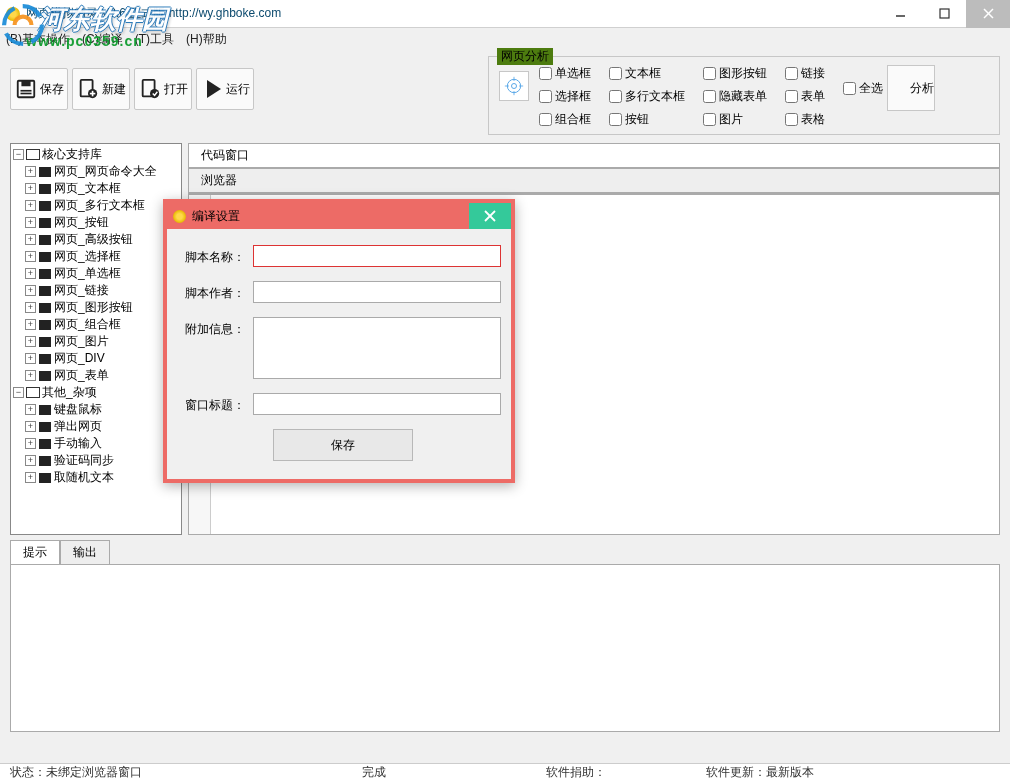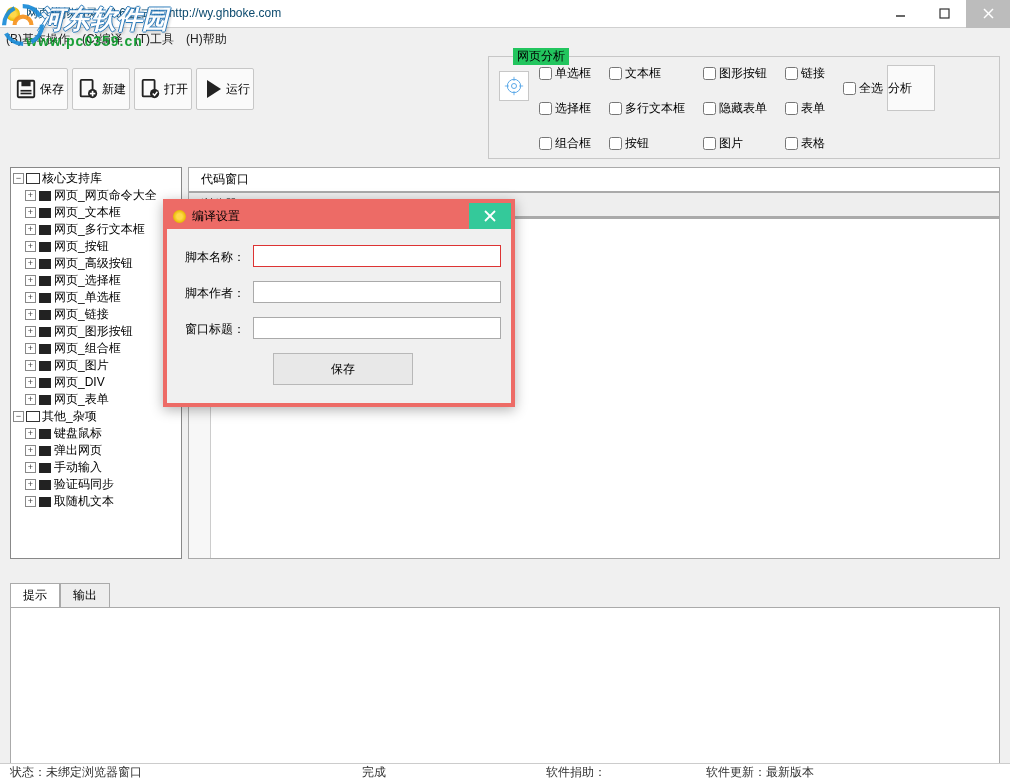"网页分析" .fieldset-legend { background: #22c55e -> #4d7c0f; left: 24px -> 8px }
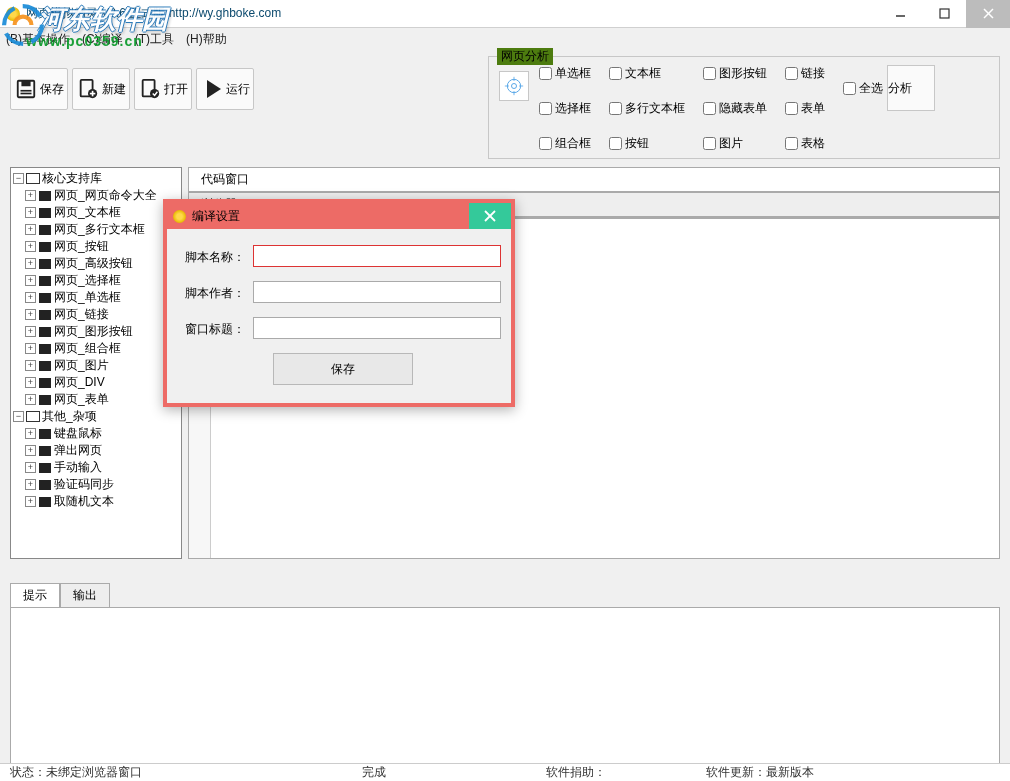"单选框" .fs-grid { gap: 18px 18px -> 6px 18px }
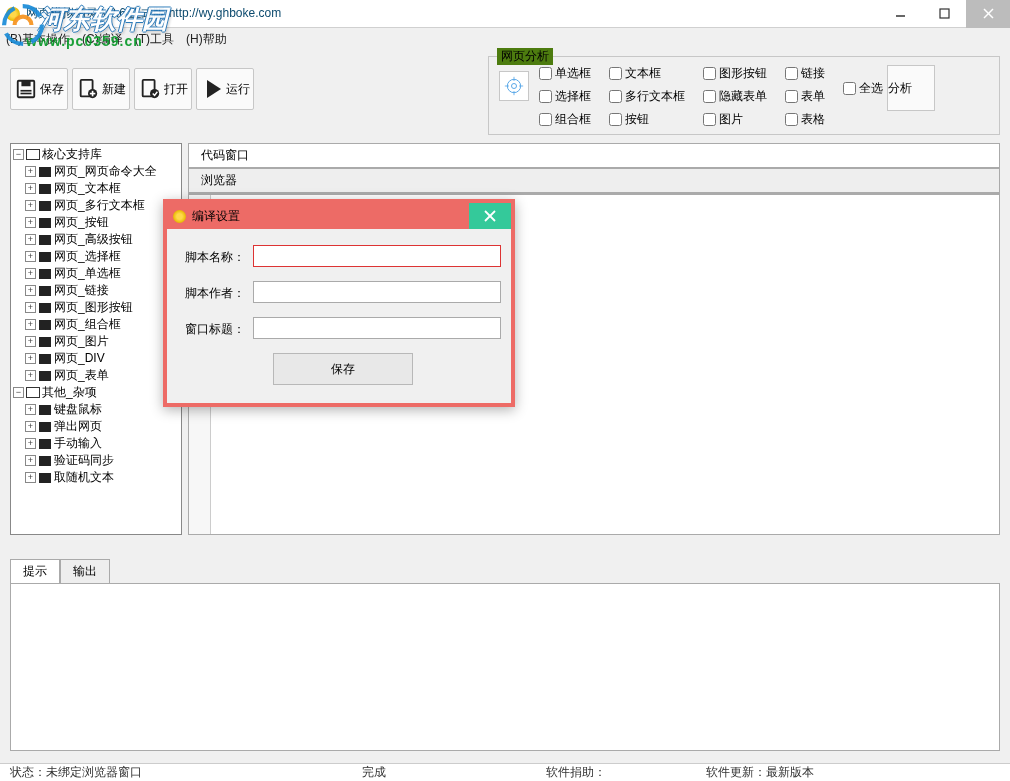"分析" .analyze-btn { justify-content: flex-start -> flex-end }
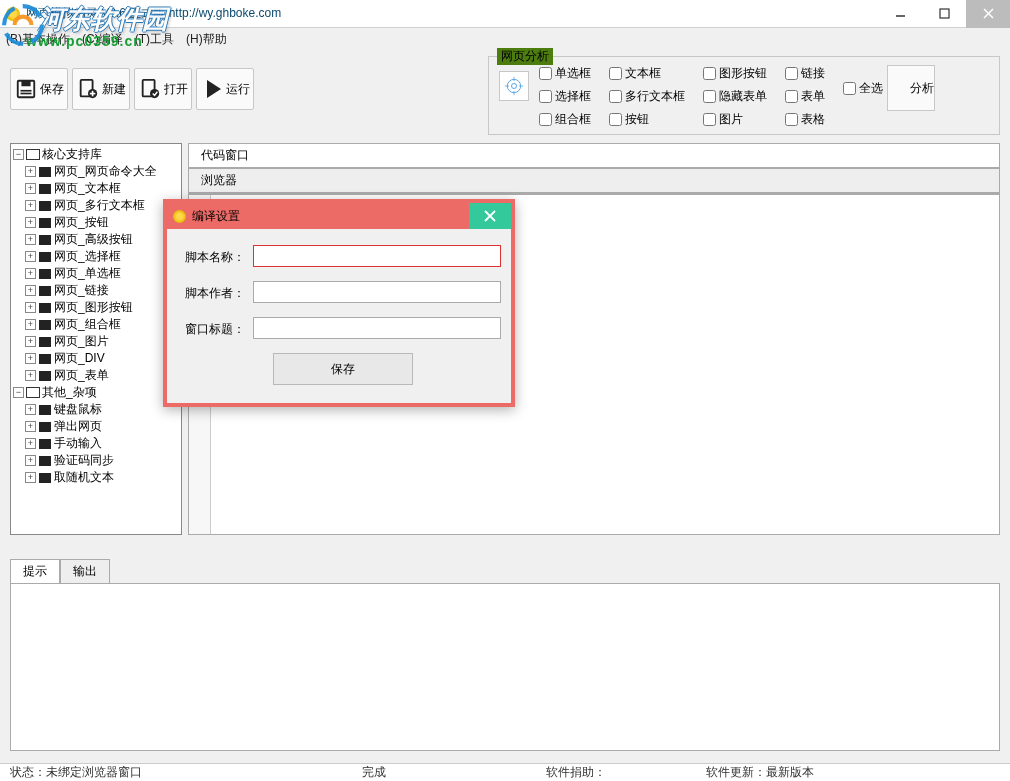"附加信息：" div.frow { html: none -> <div> <span>附加信息：</span> <textarea></textarea> </div> }
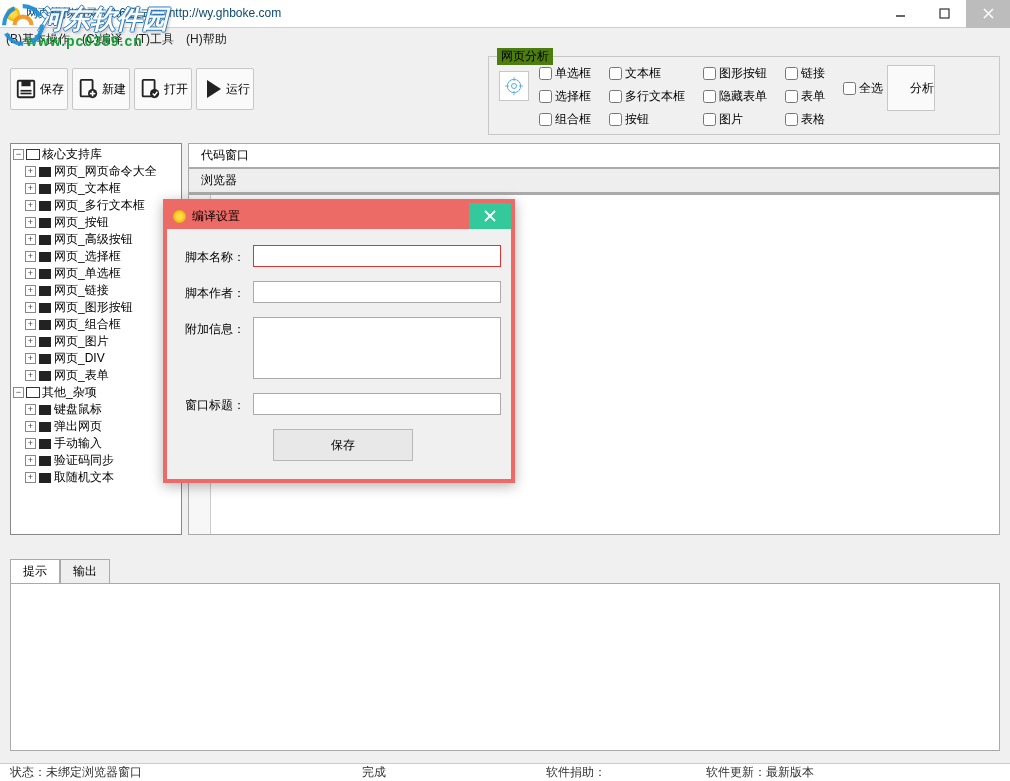"提示" .bottom { padding: 24px 10px 0 10px -> 5px 10px 0 10px }
